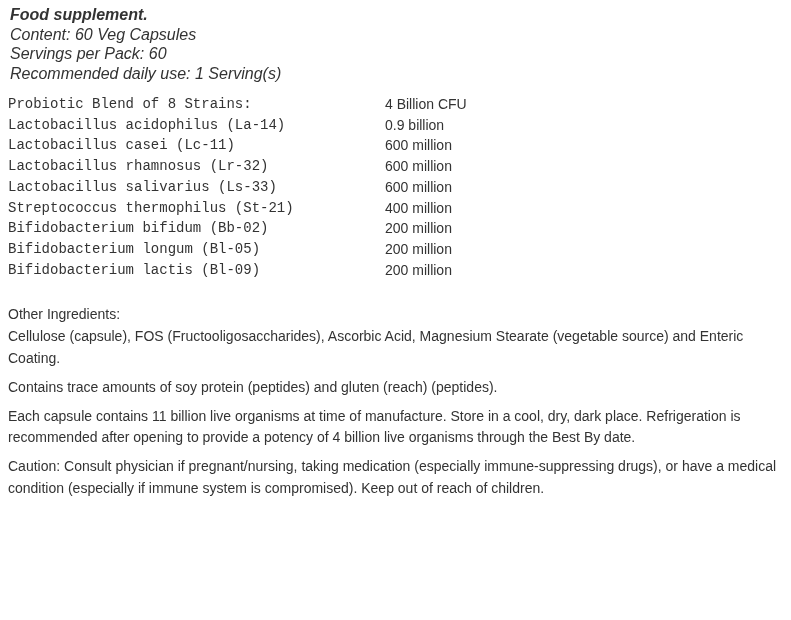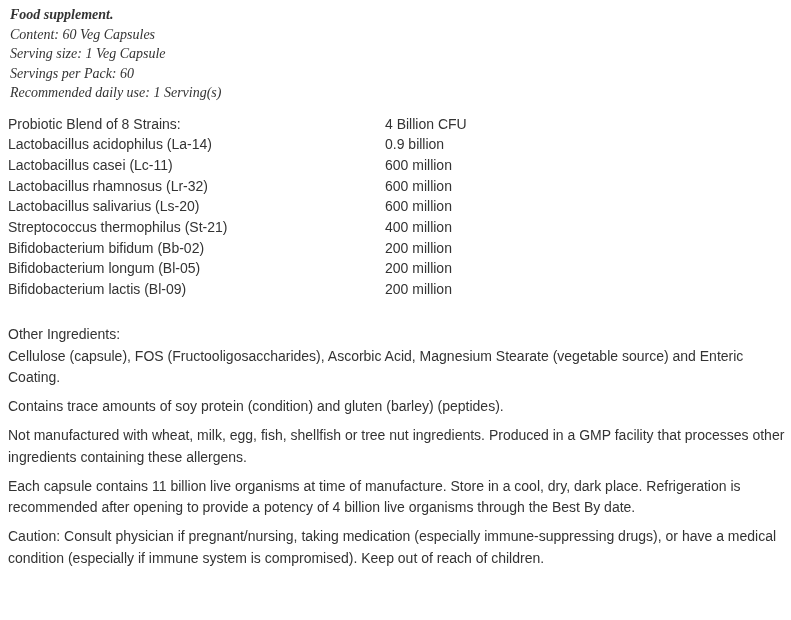"Food supplement." .intro { font-family: Liberation Serif, serif -> none; font-size: 14px -> 16px }
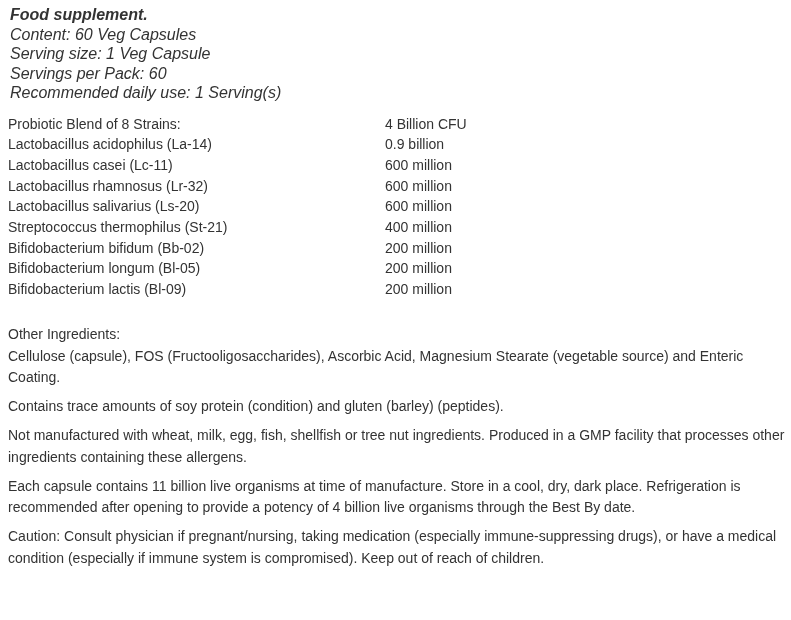"Serving size: 1 Veg Capsule" div.intro-line { html: <div>Serving size: 1 Veg Capsule</div> -> none }
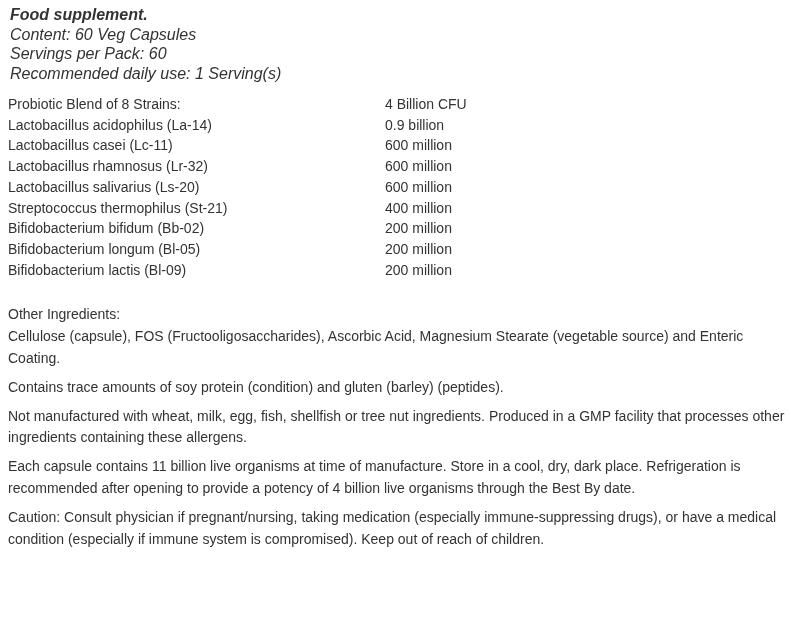"Probiotic Blend of 8 Strains:" .supplement-table td.col-label { font-family: none -> Liberation Mono, monospace }
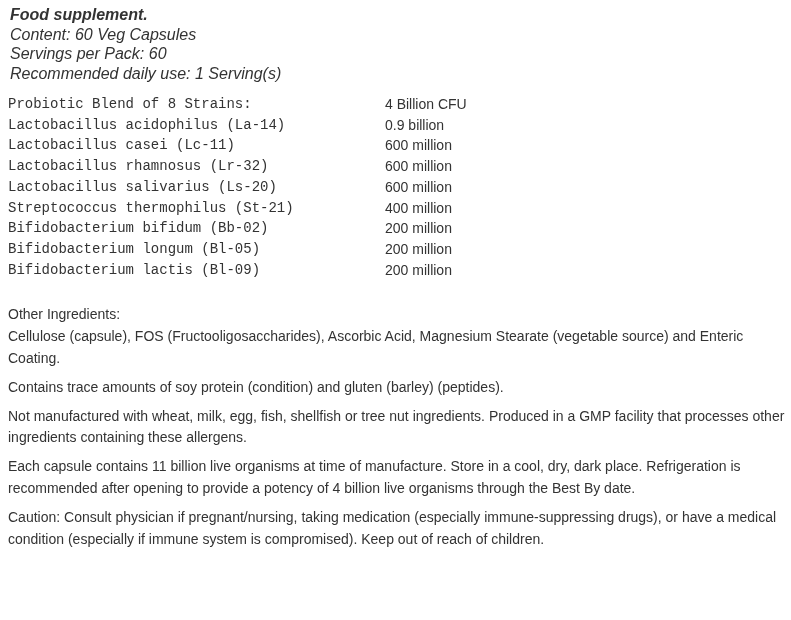"Lactobacillus salivarius (Ls-20)" td.col-label { text: Ls-20 -> Ls-33 }
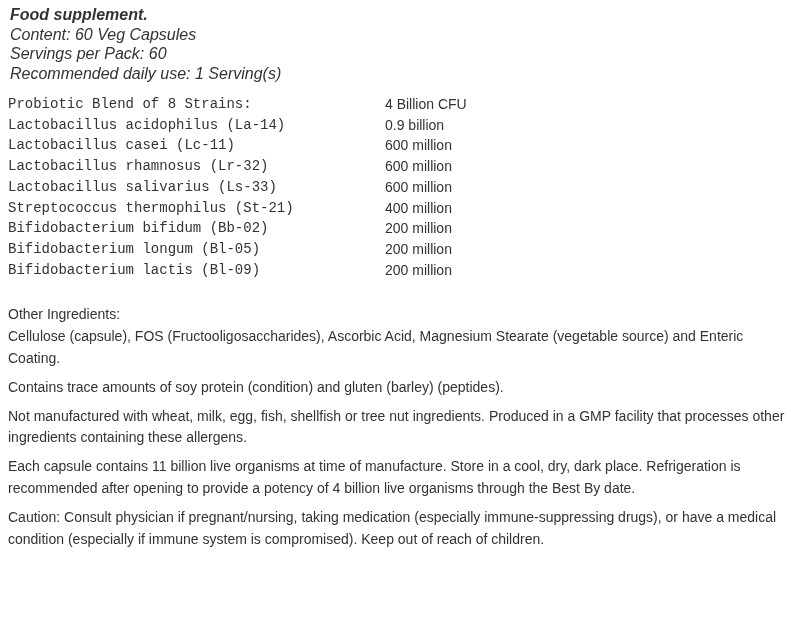"Contains trace amounts of soy" p { text: condition) and gluten (barley -> peptides) and gluten (reach }
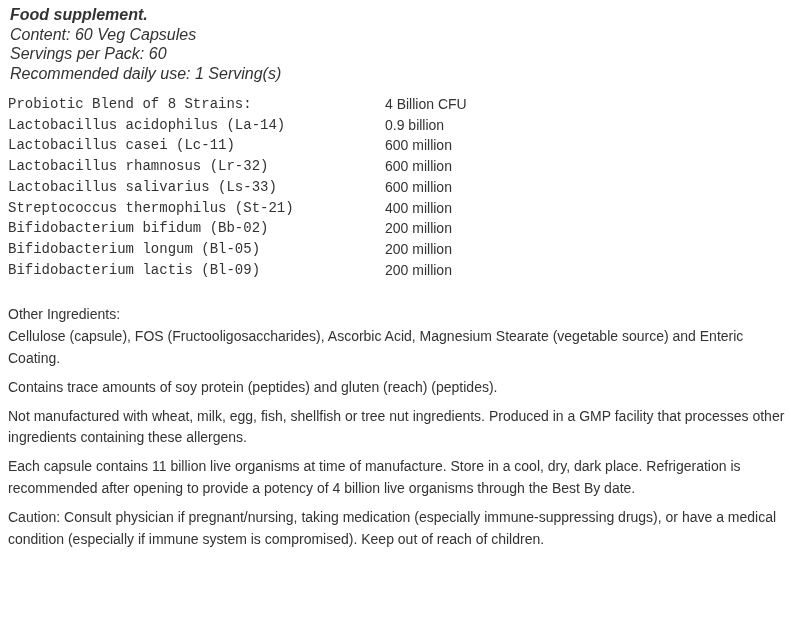"Not manufactured with wheat, milk," p { html: <p>Not manufactured with wheat, milk, egg, fish, shellfish or tree nut ingredients. Produced in a GMP facility that processes other ingredients containing these allergens.</p> -> none }
